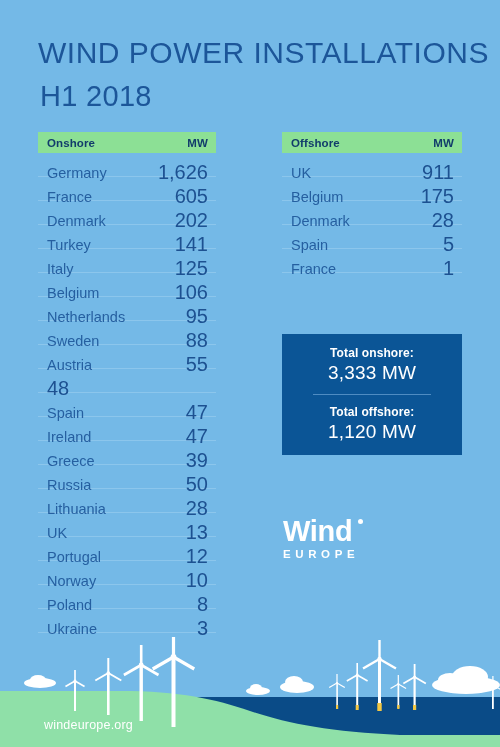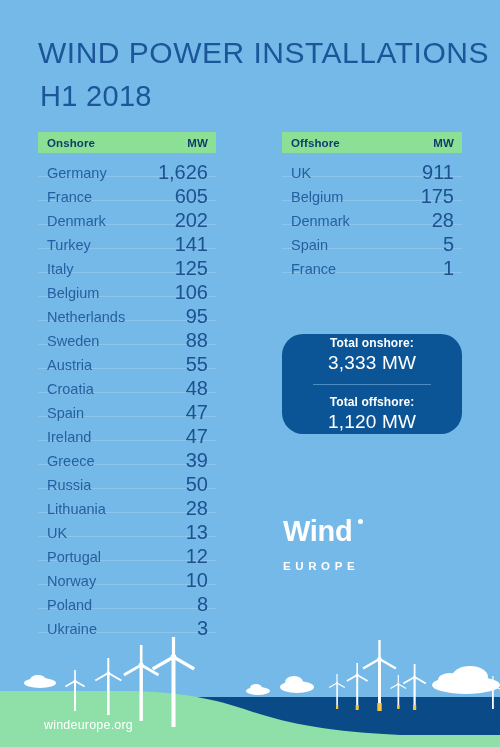"Total onshore:" .totals { border-radius: 21px -> none; height: 100px -> 121px }
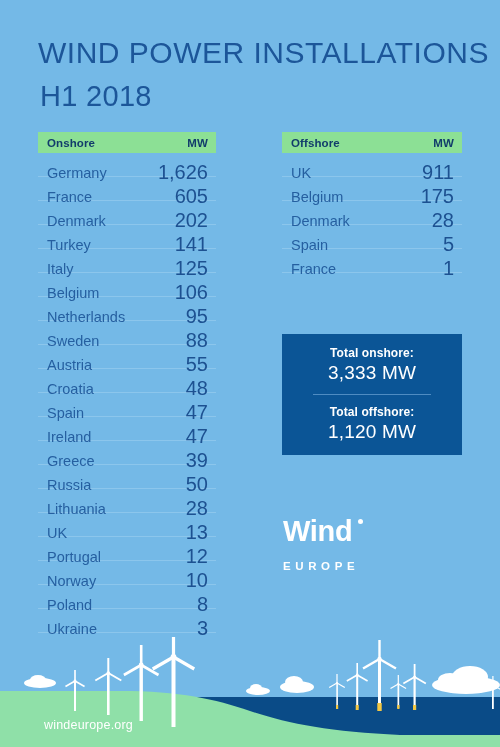"Croatia" span.country { html: <span>Croatia</span> -> none }
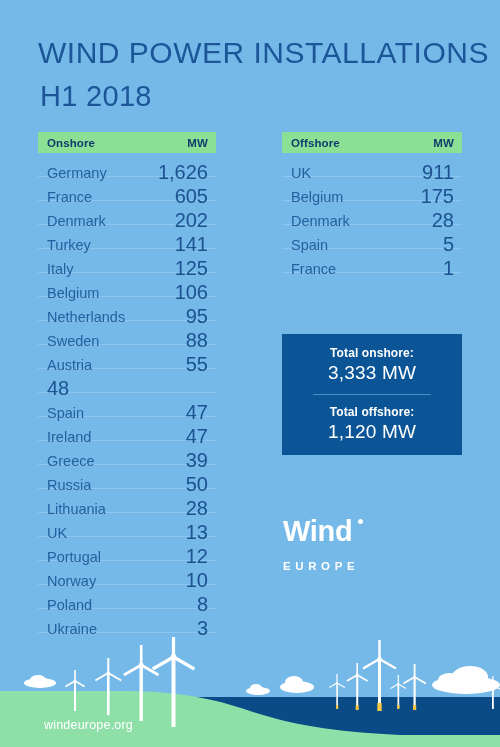"EUROPE" .logo .europe { margin-top: 13px -> 1px }
